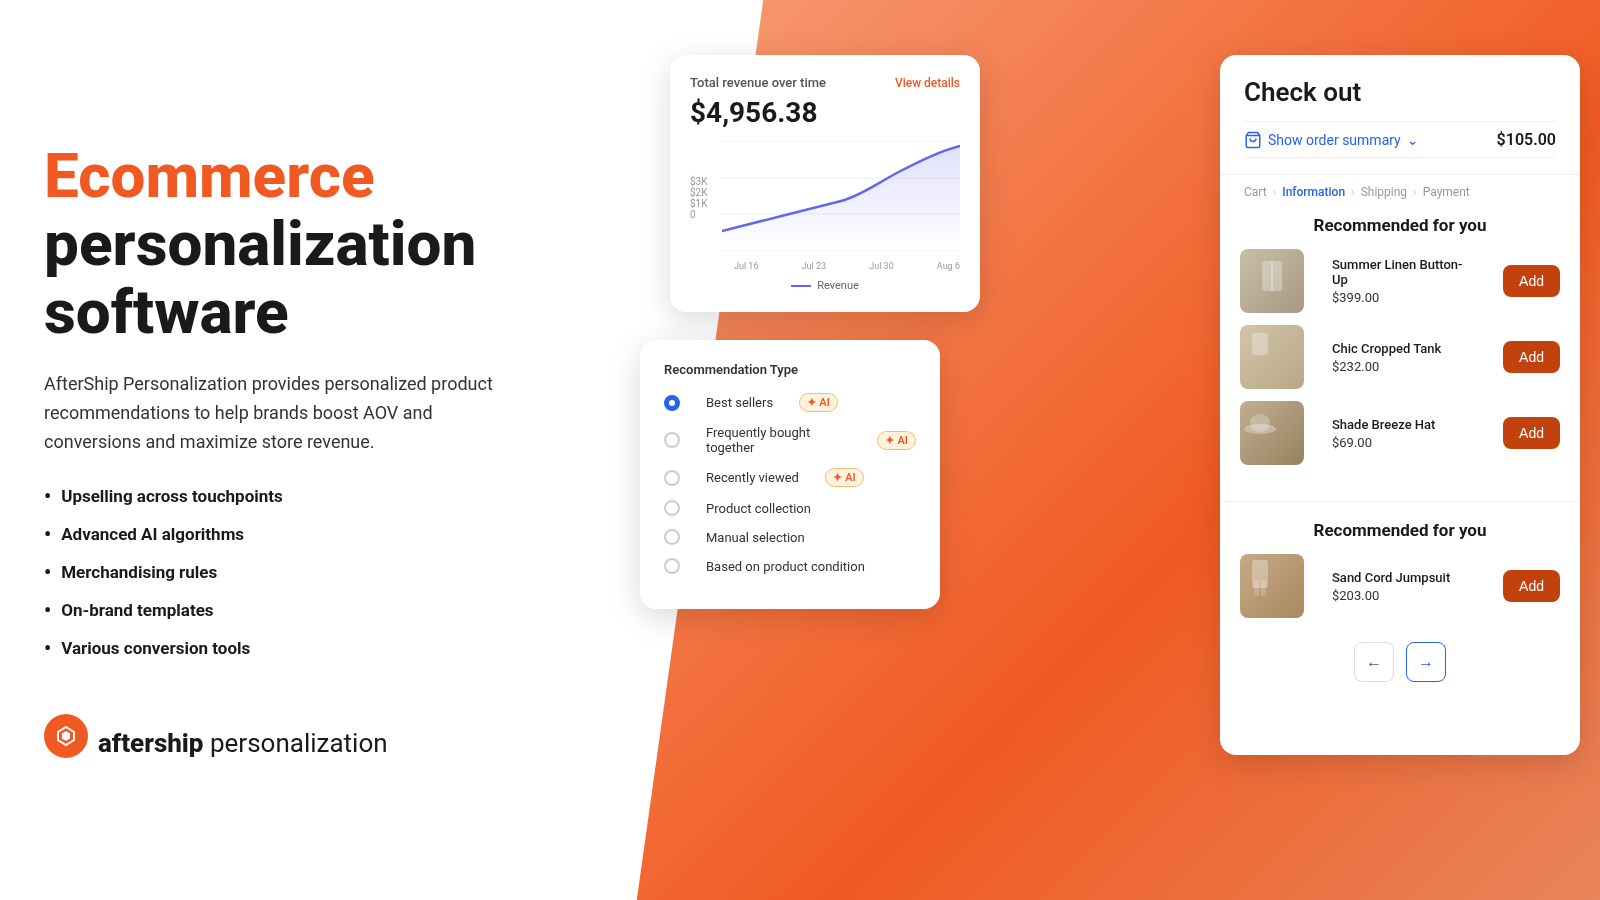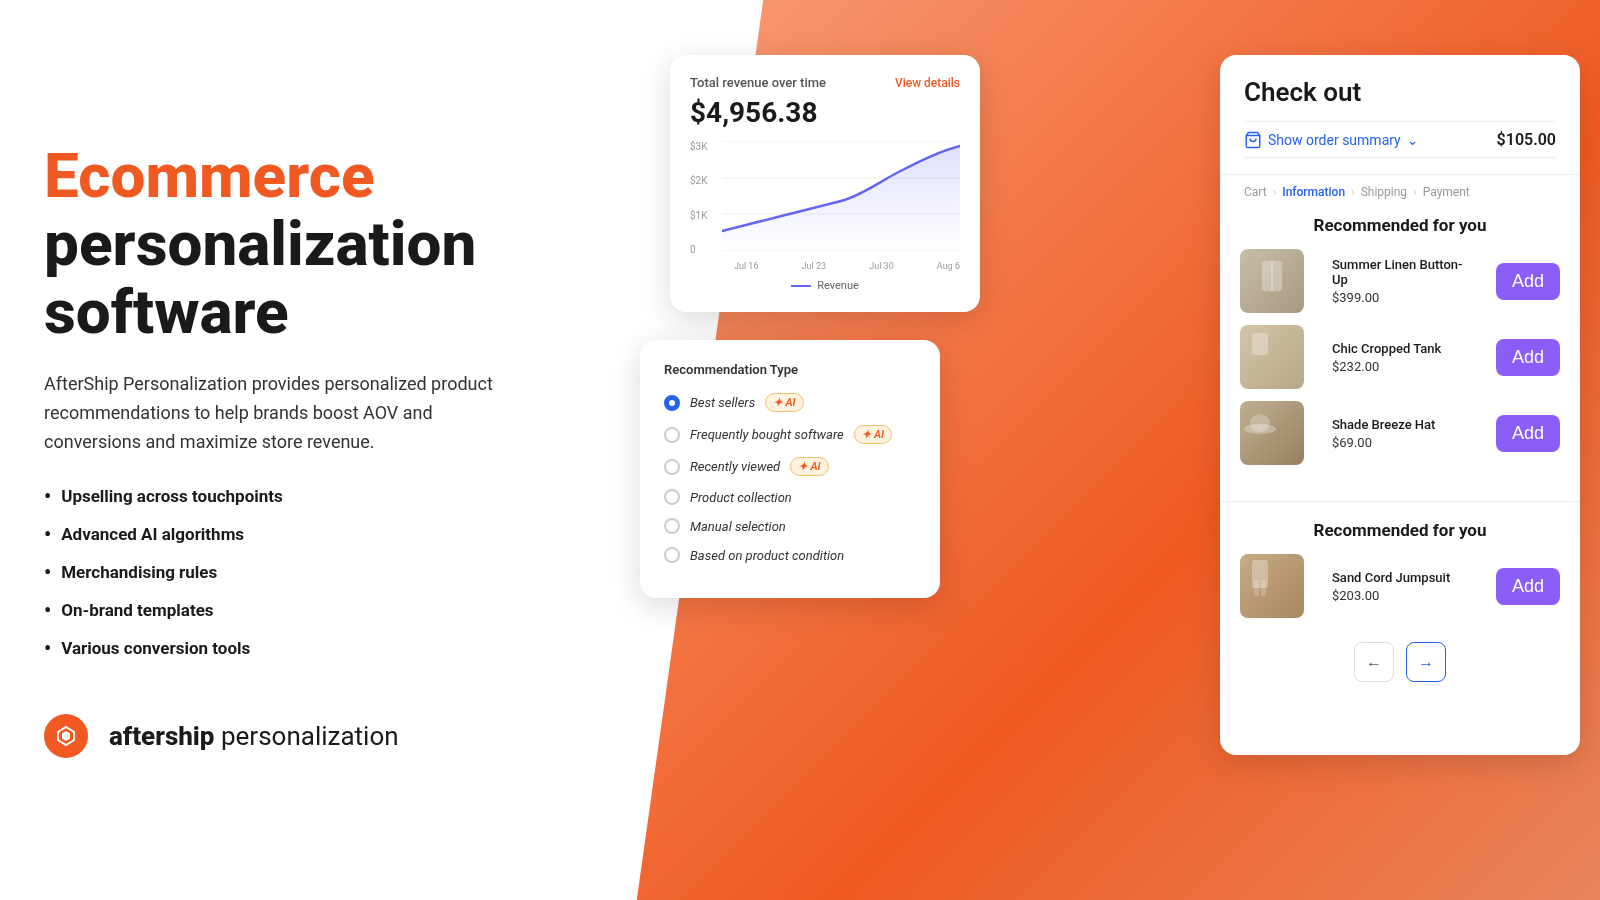"$3K" .chart-labels-y { justify-content: space-between -> center }
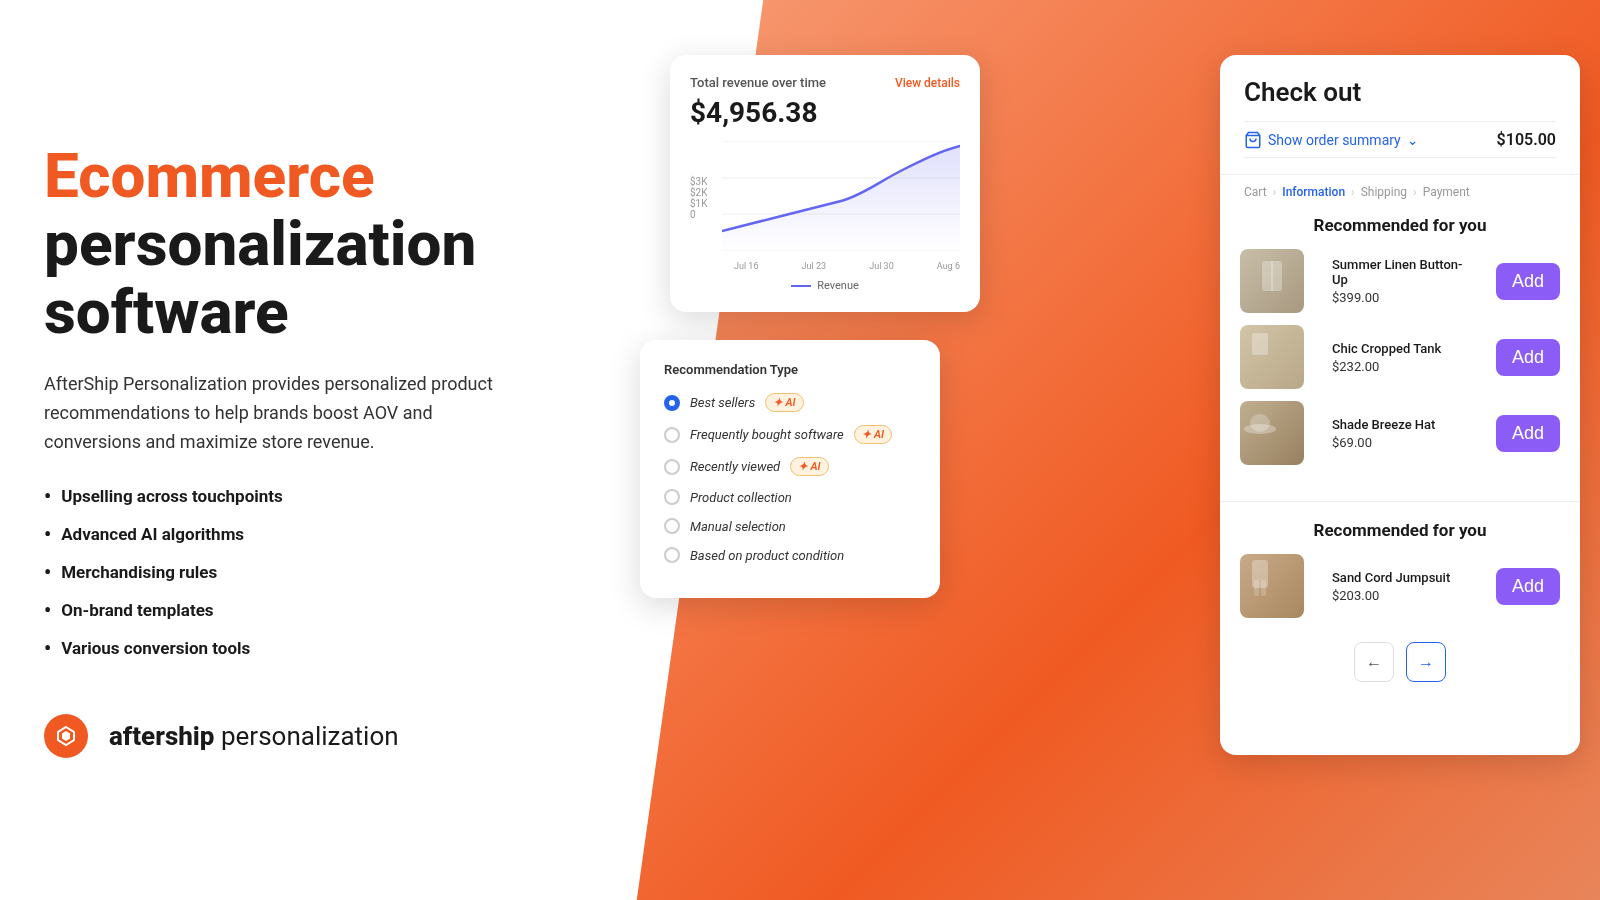"Add" .add-btn { background: #8b5cf6 -> #c2410c; font-size: 18px -> 14px }
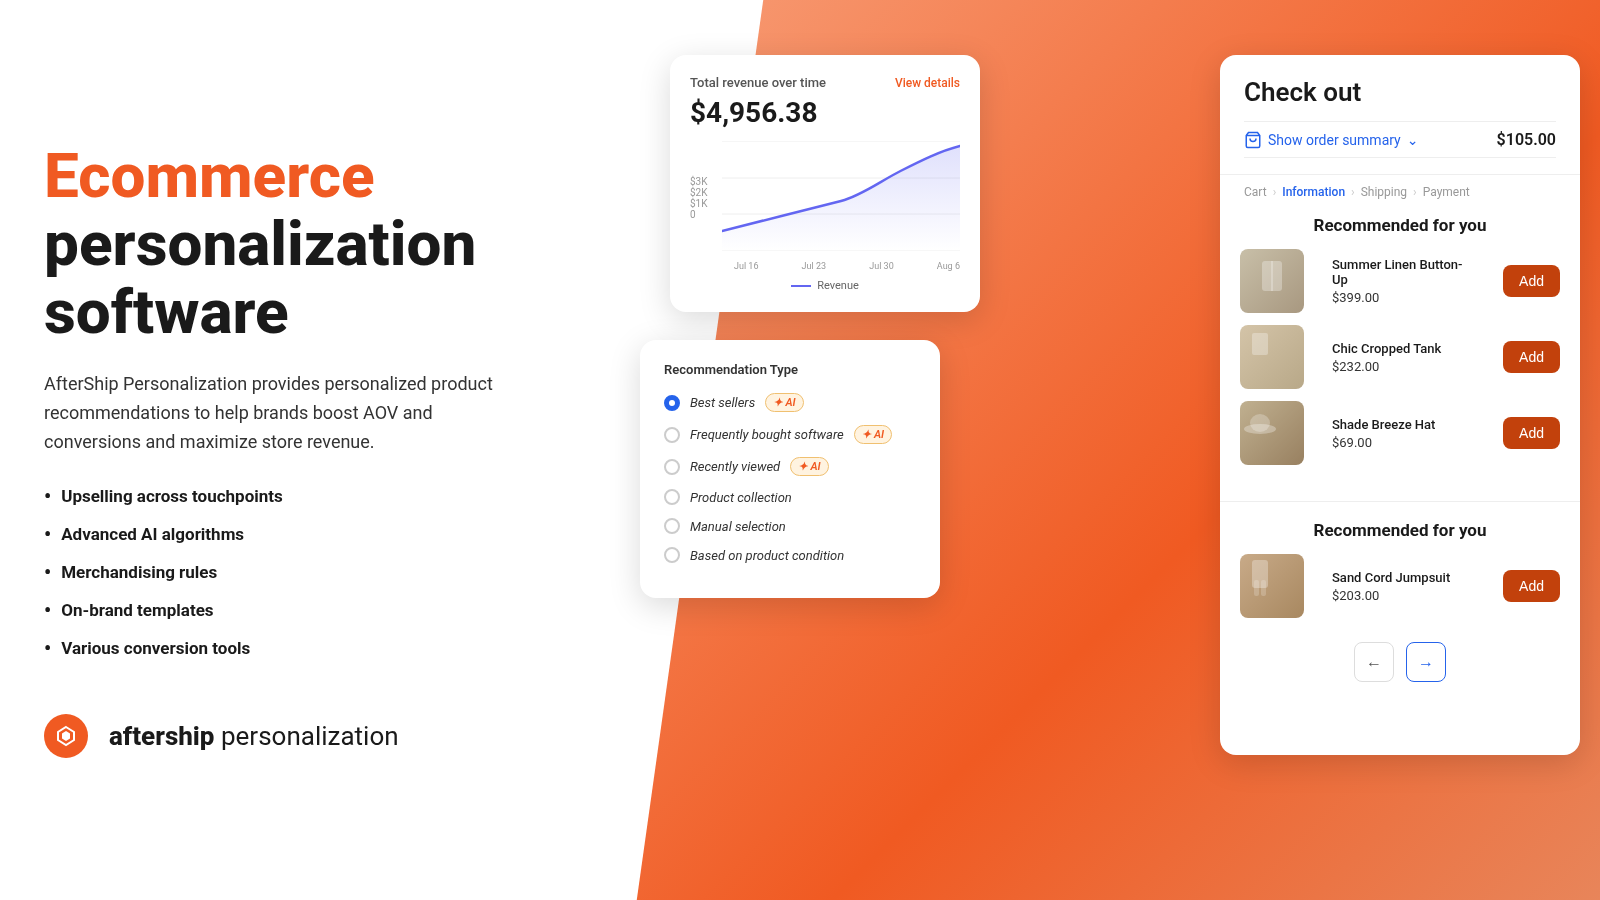"Best sellers" .radio-item { font-style: italic -> none; gap: 10px -> 26px }
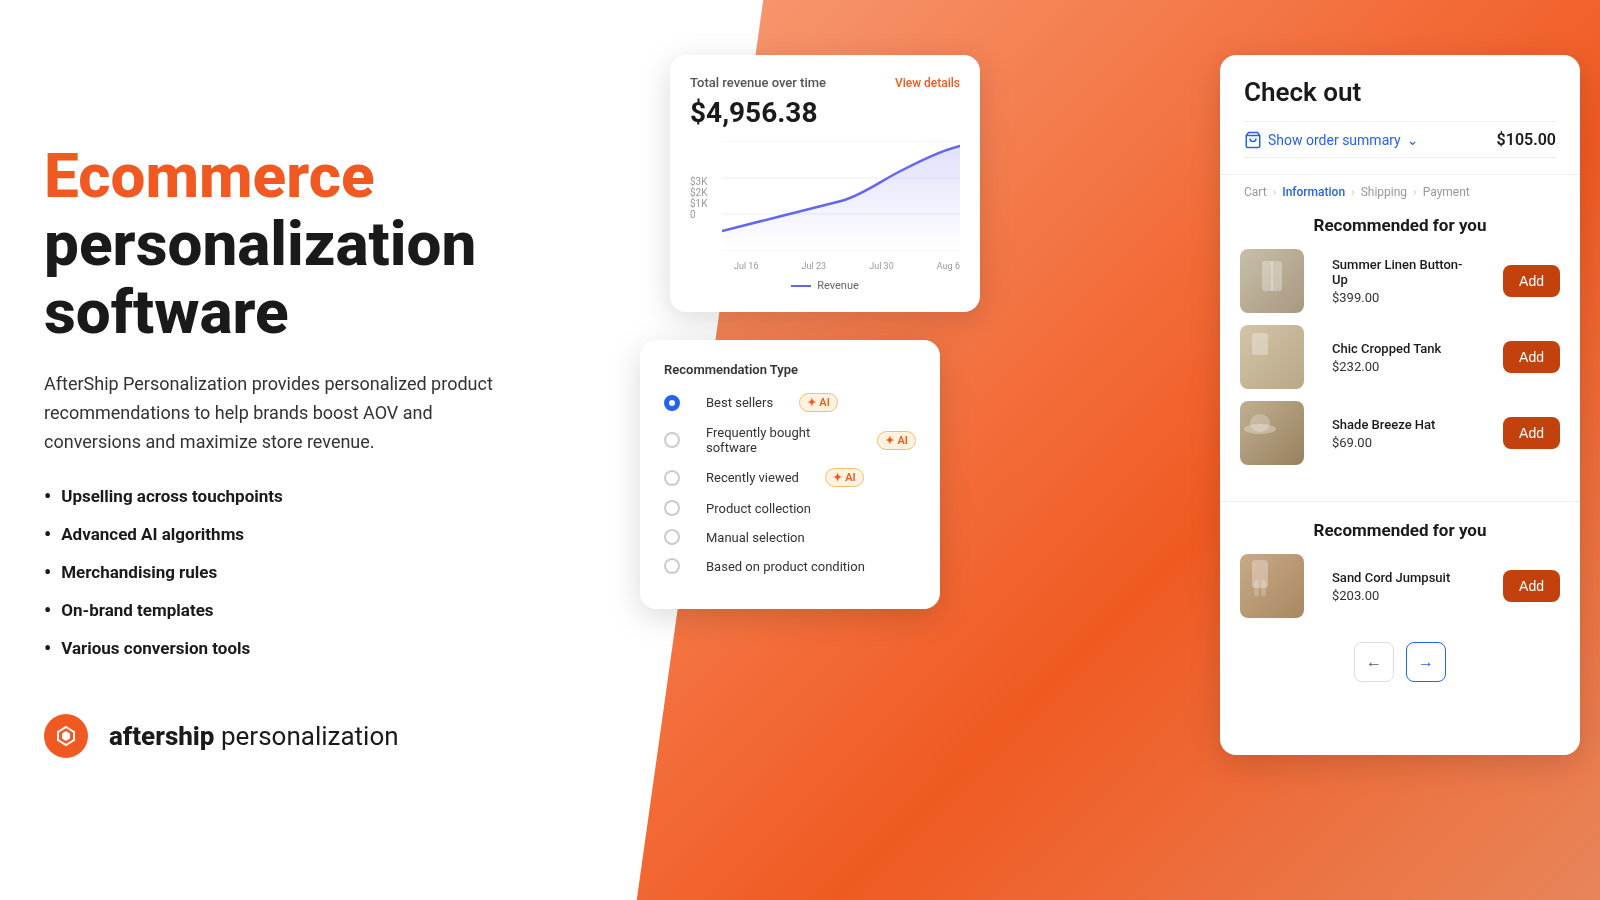"Frequently bought software" span { text: software -> together }
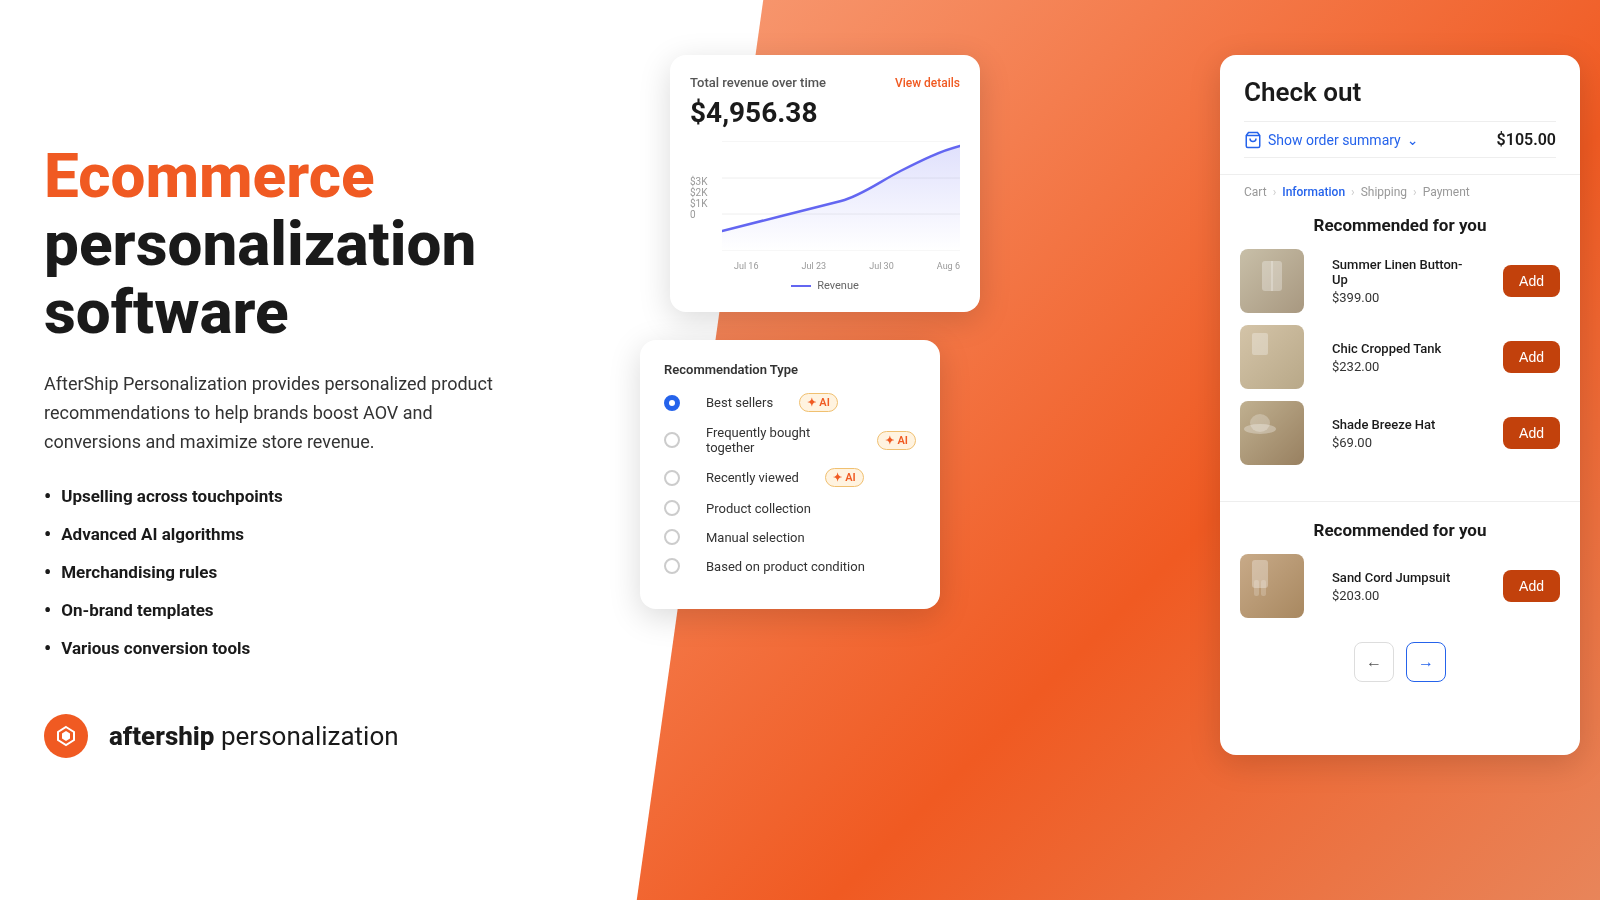"aftership personalization" .brand-logo { align-items: center -> flex-end; gap: 21px -> 10px }
